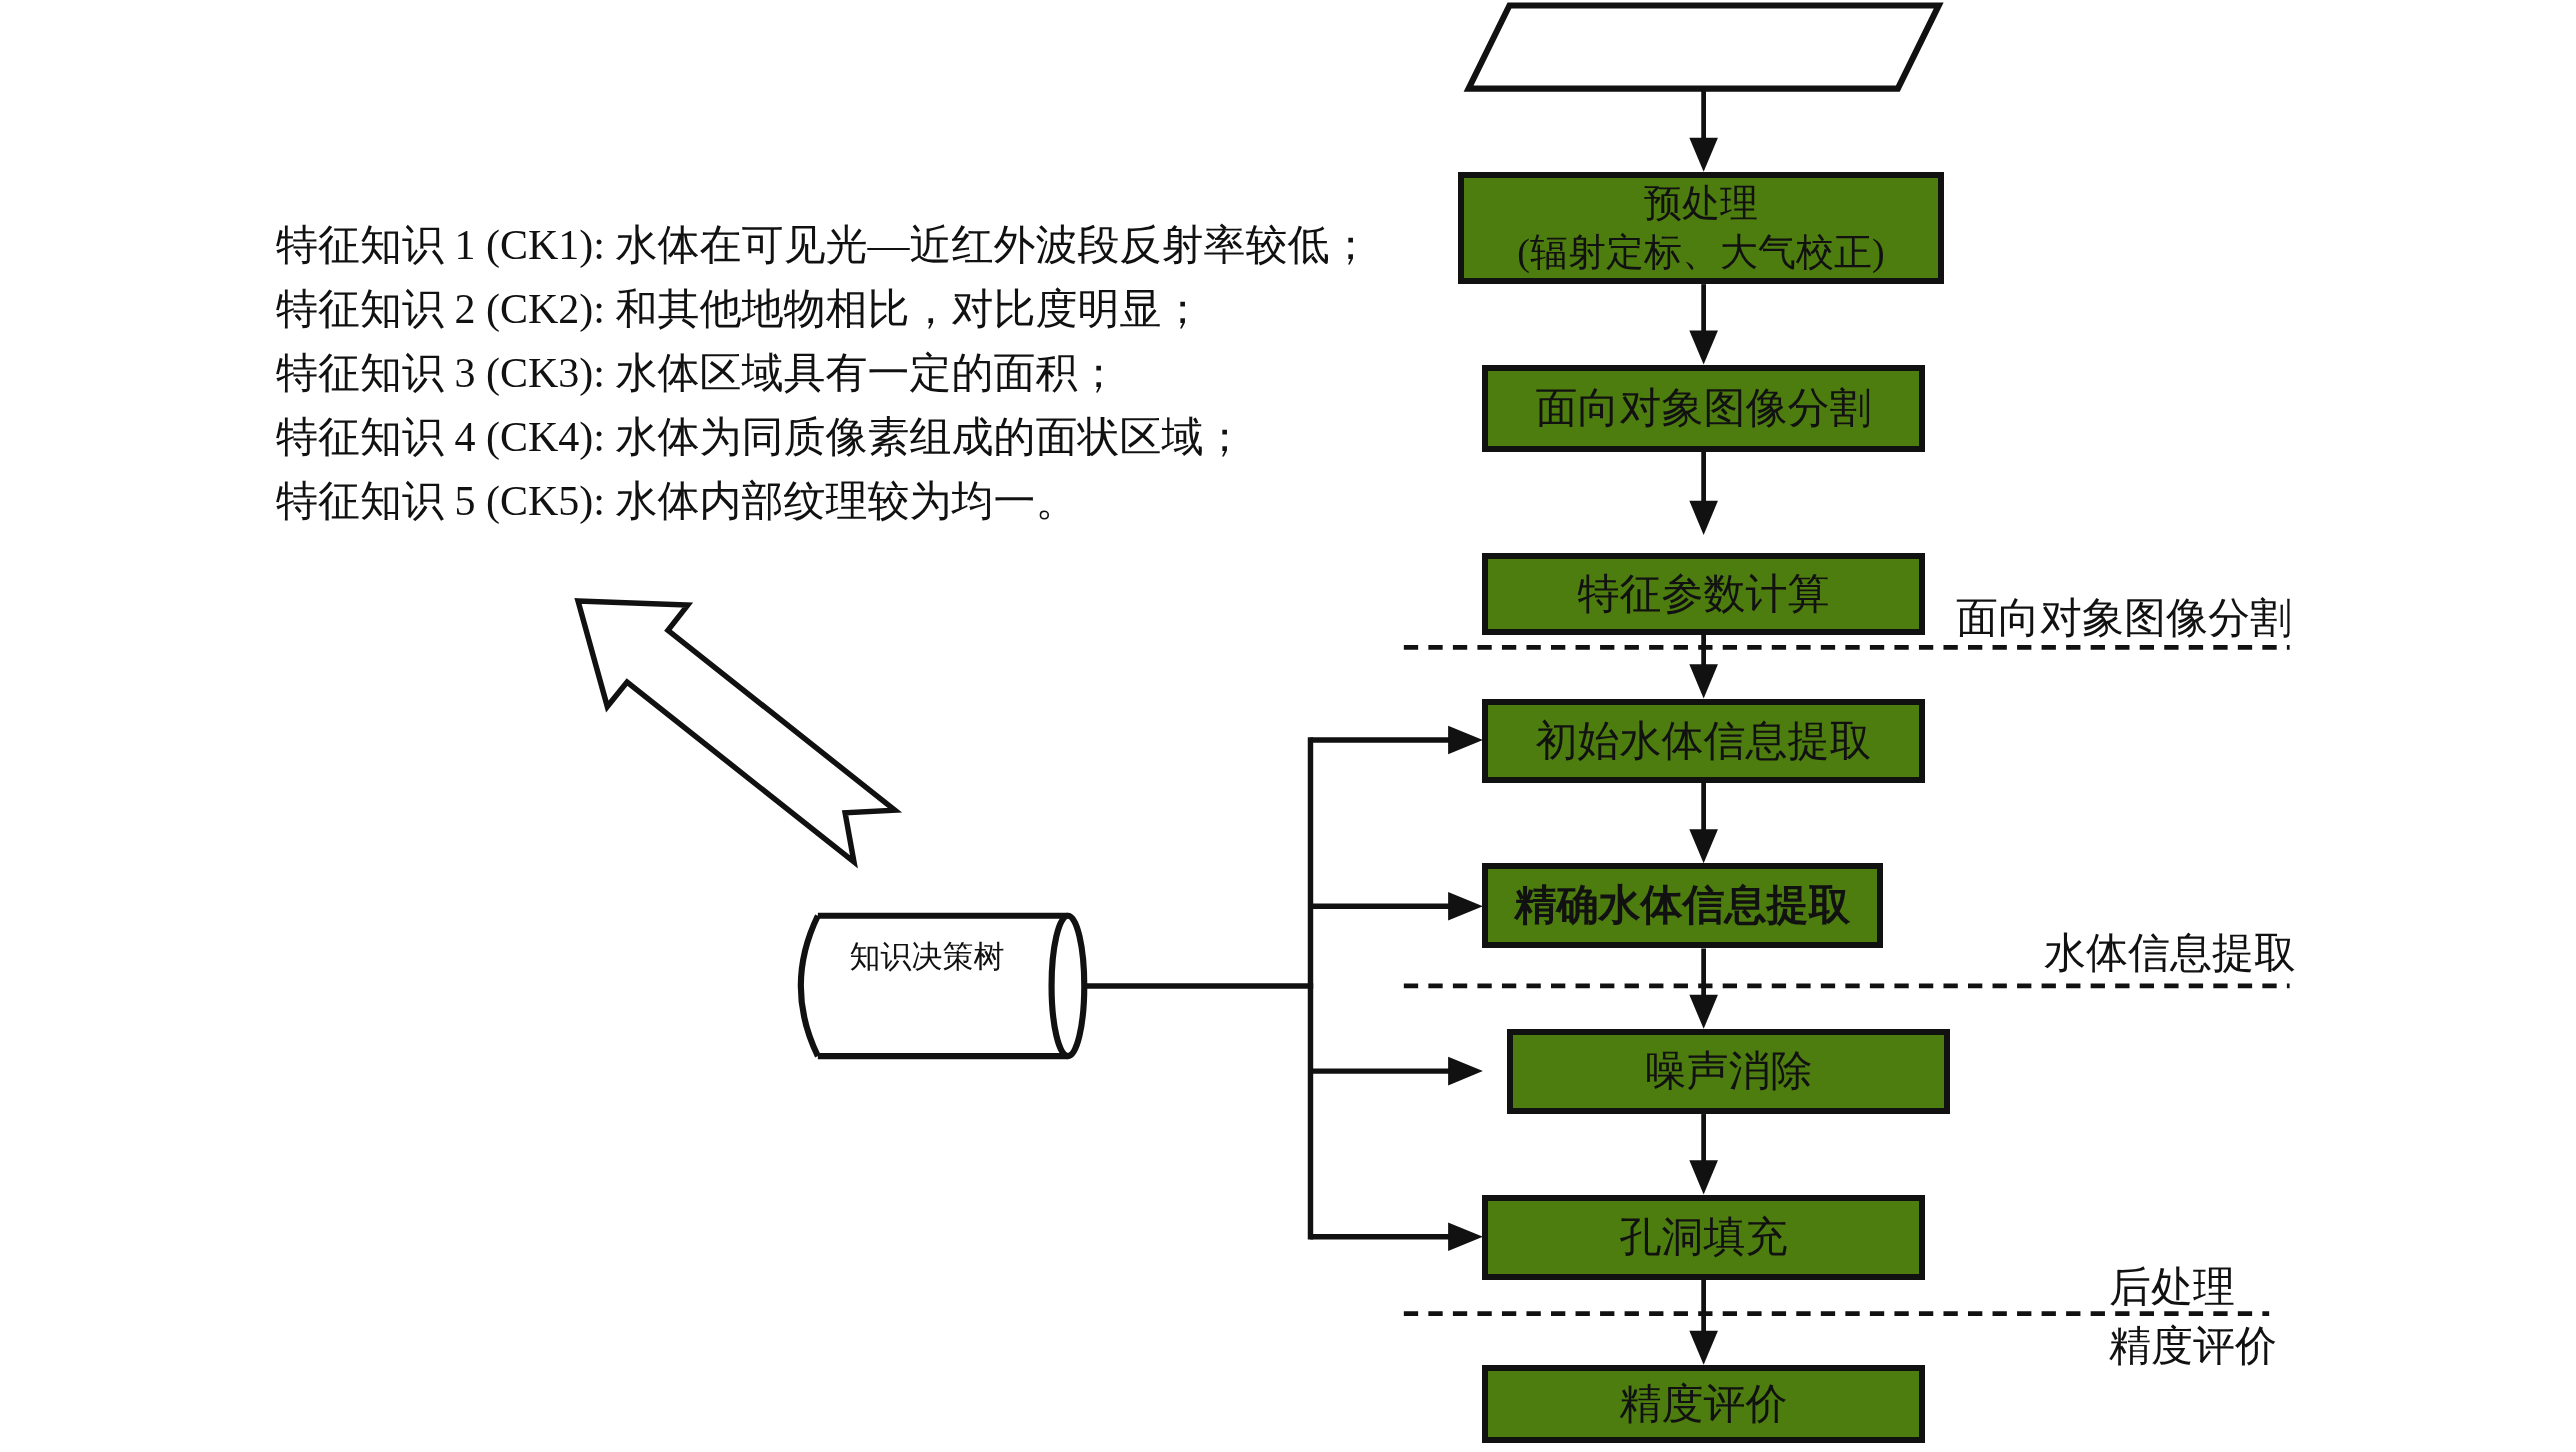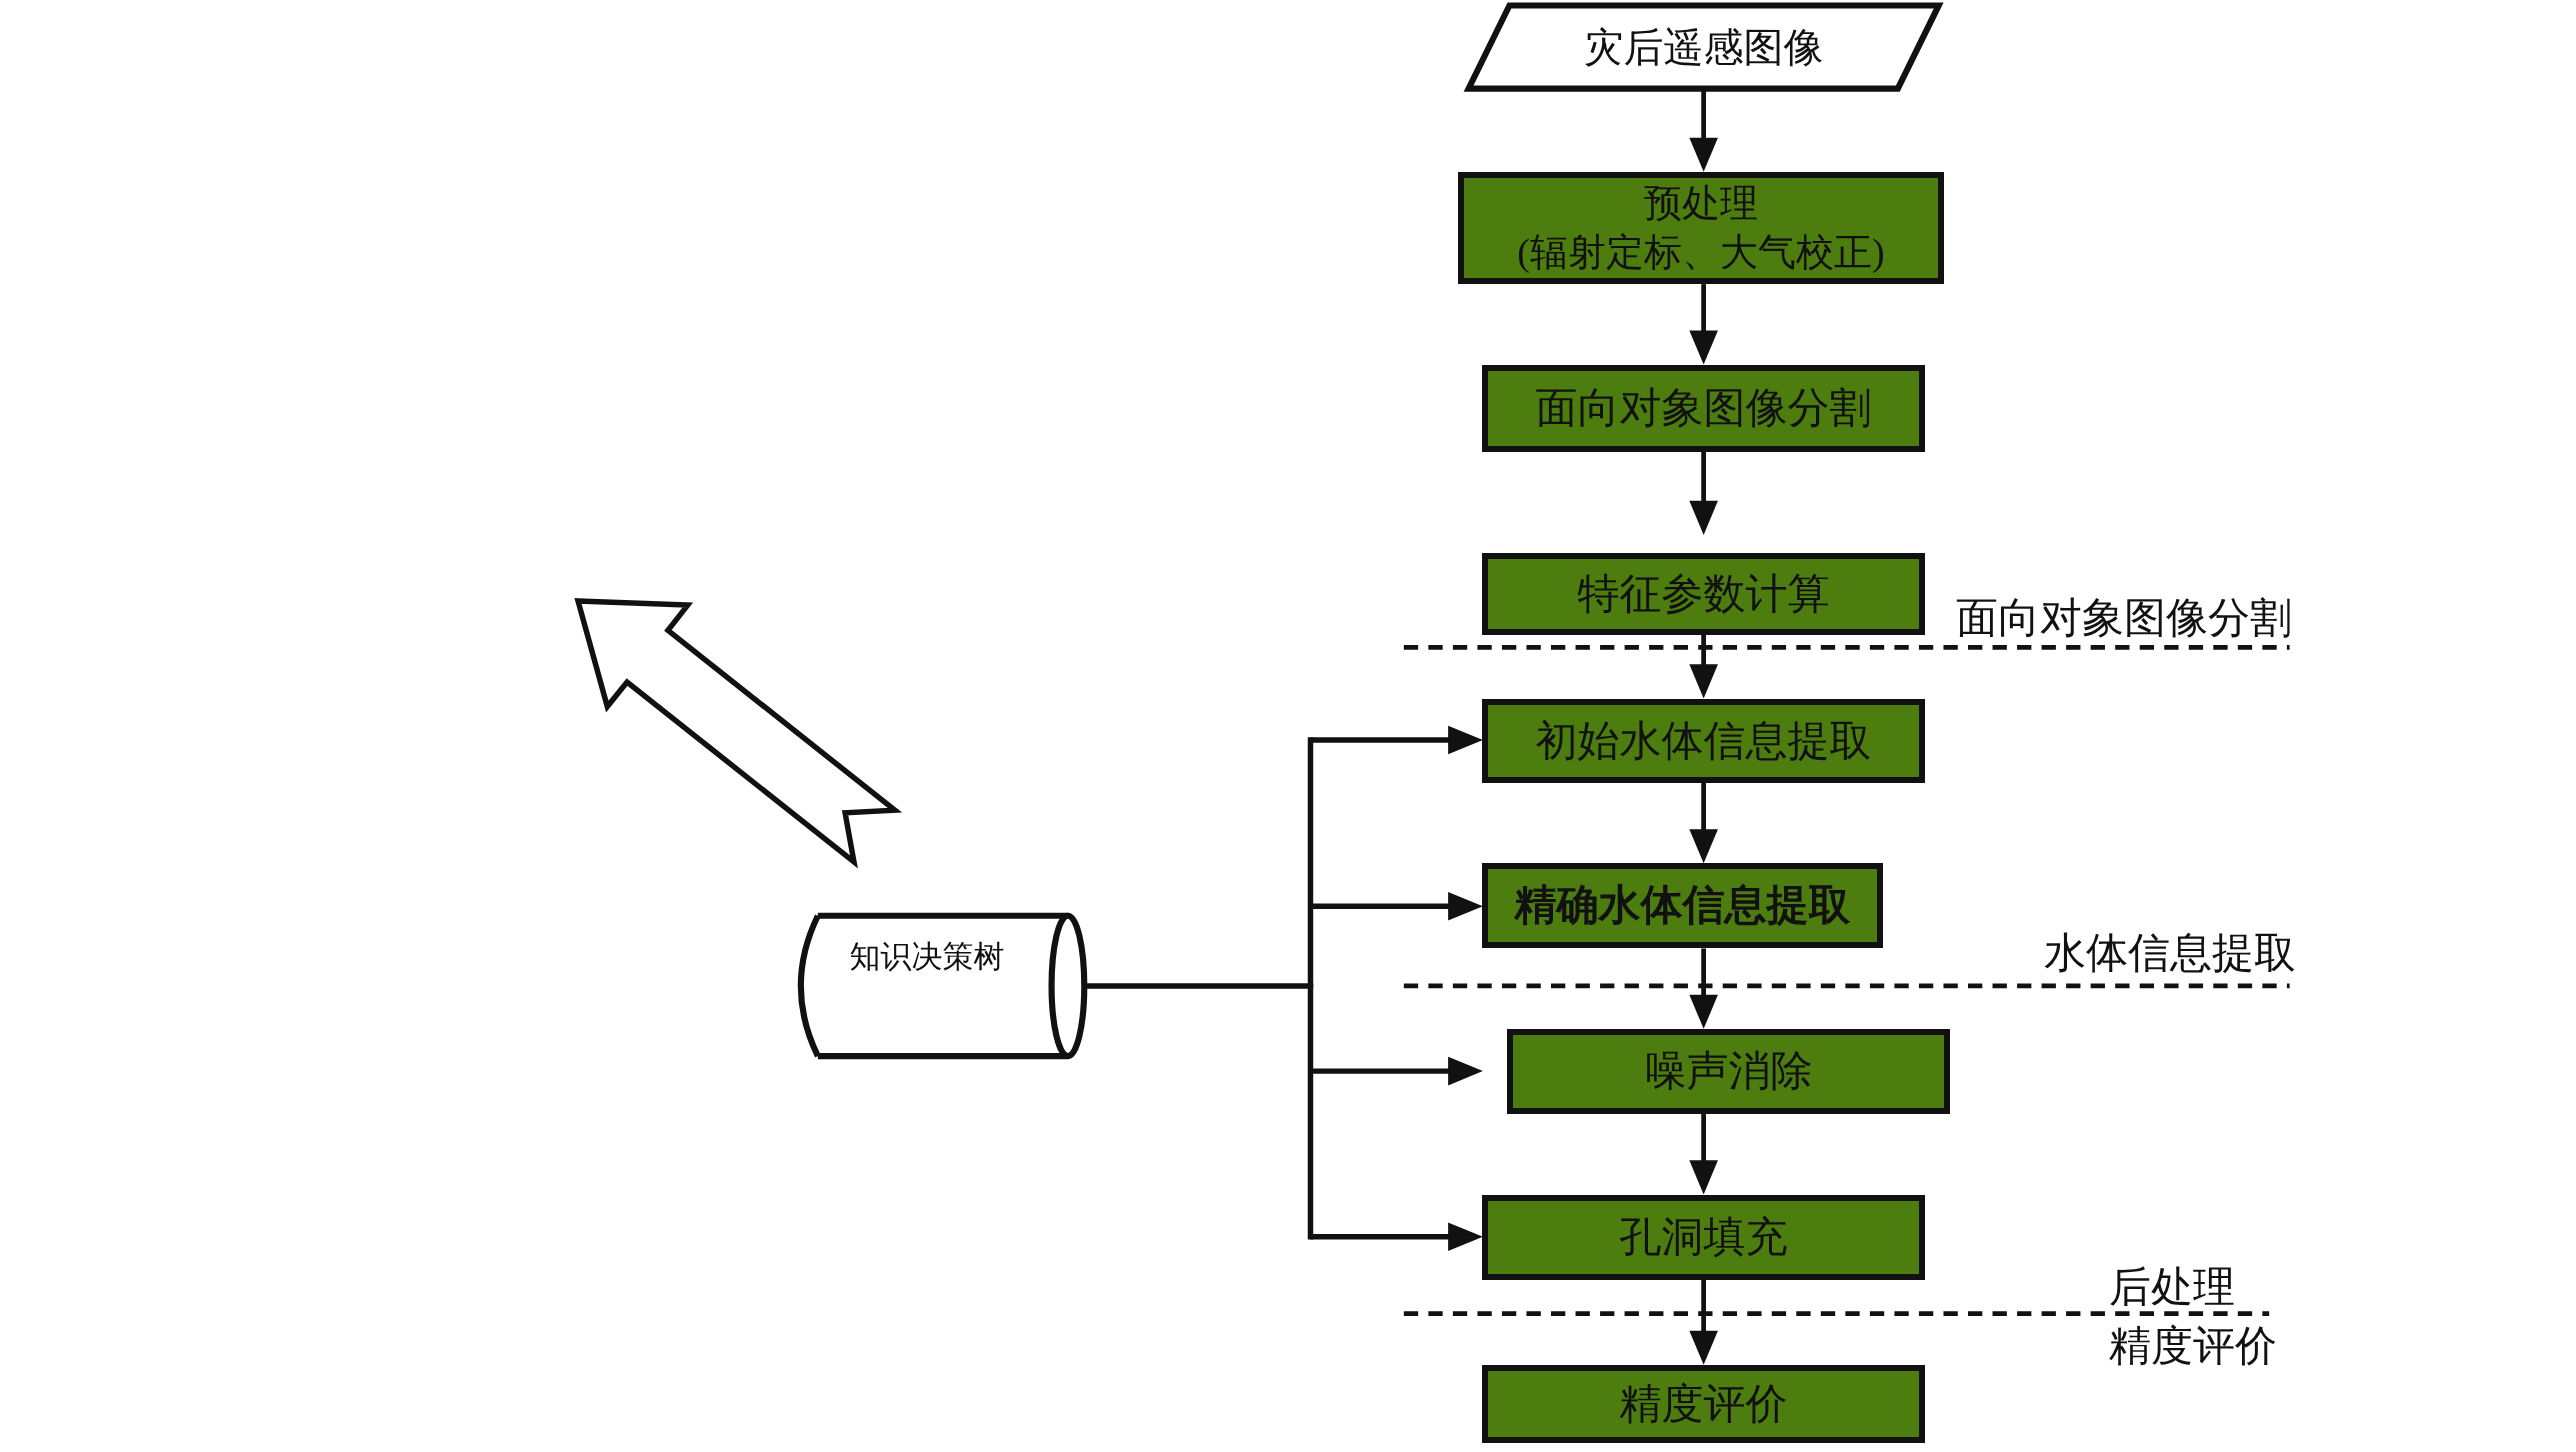"灾后遥感图像" div.node-text { html: <div>灾后遥感图像</div> -> none }
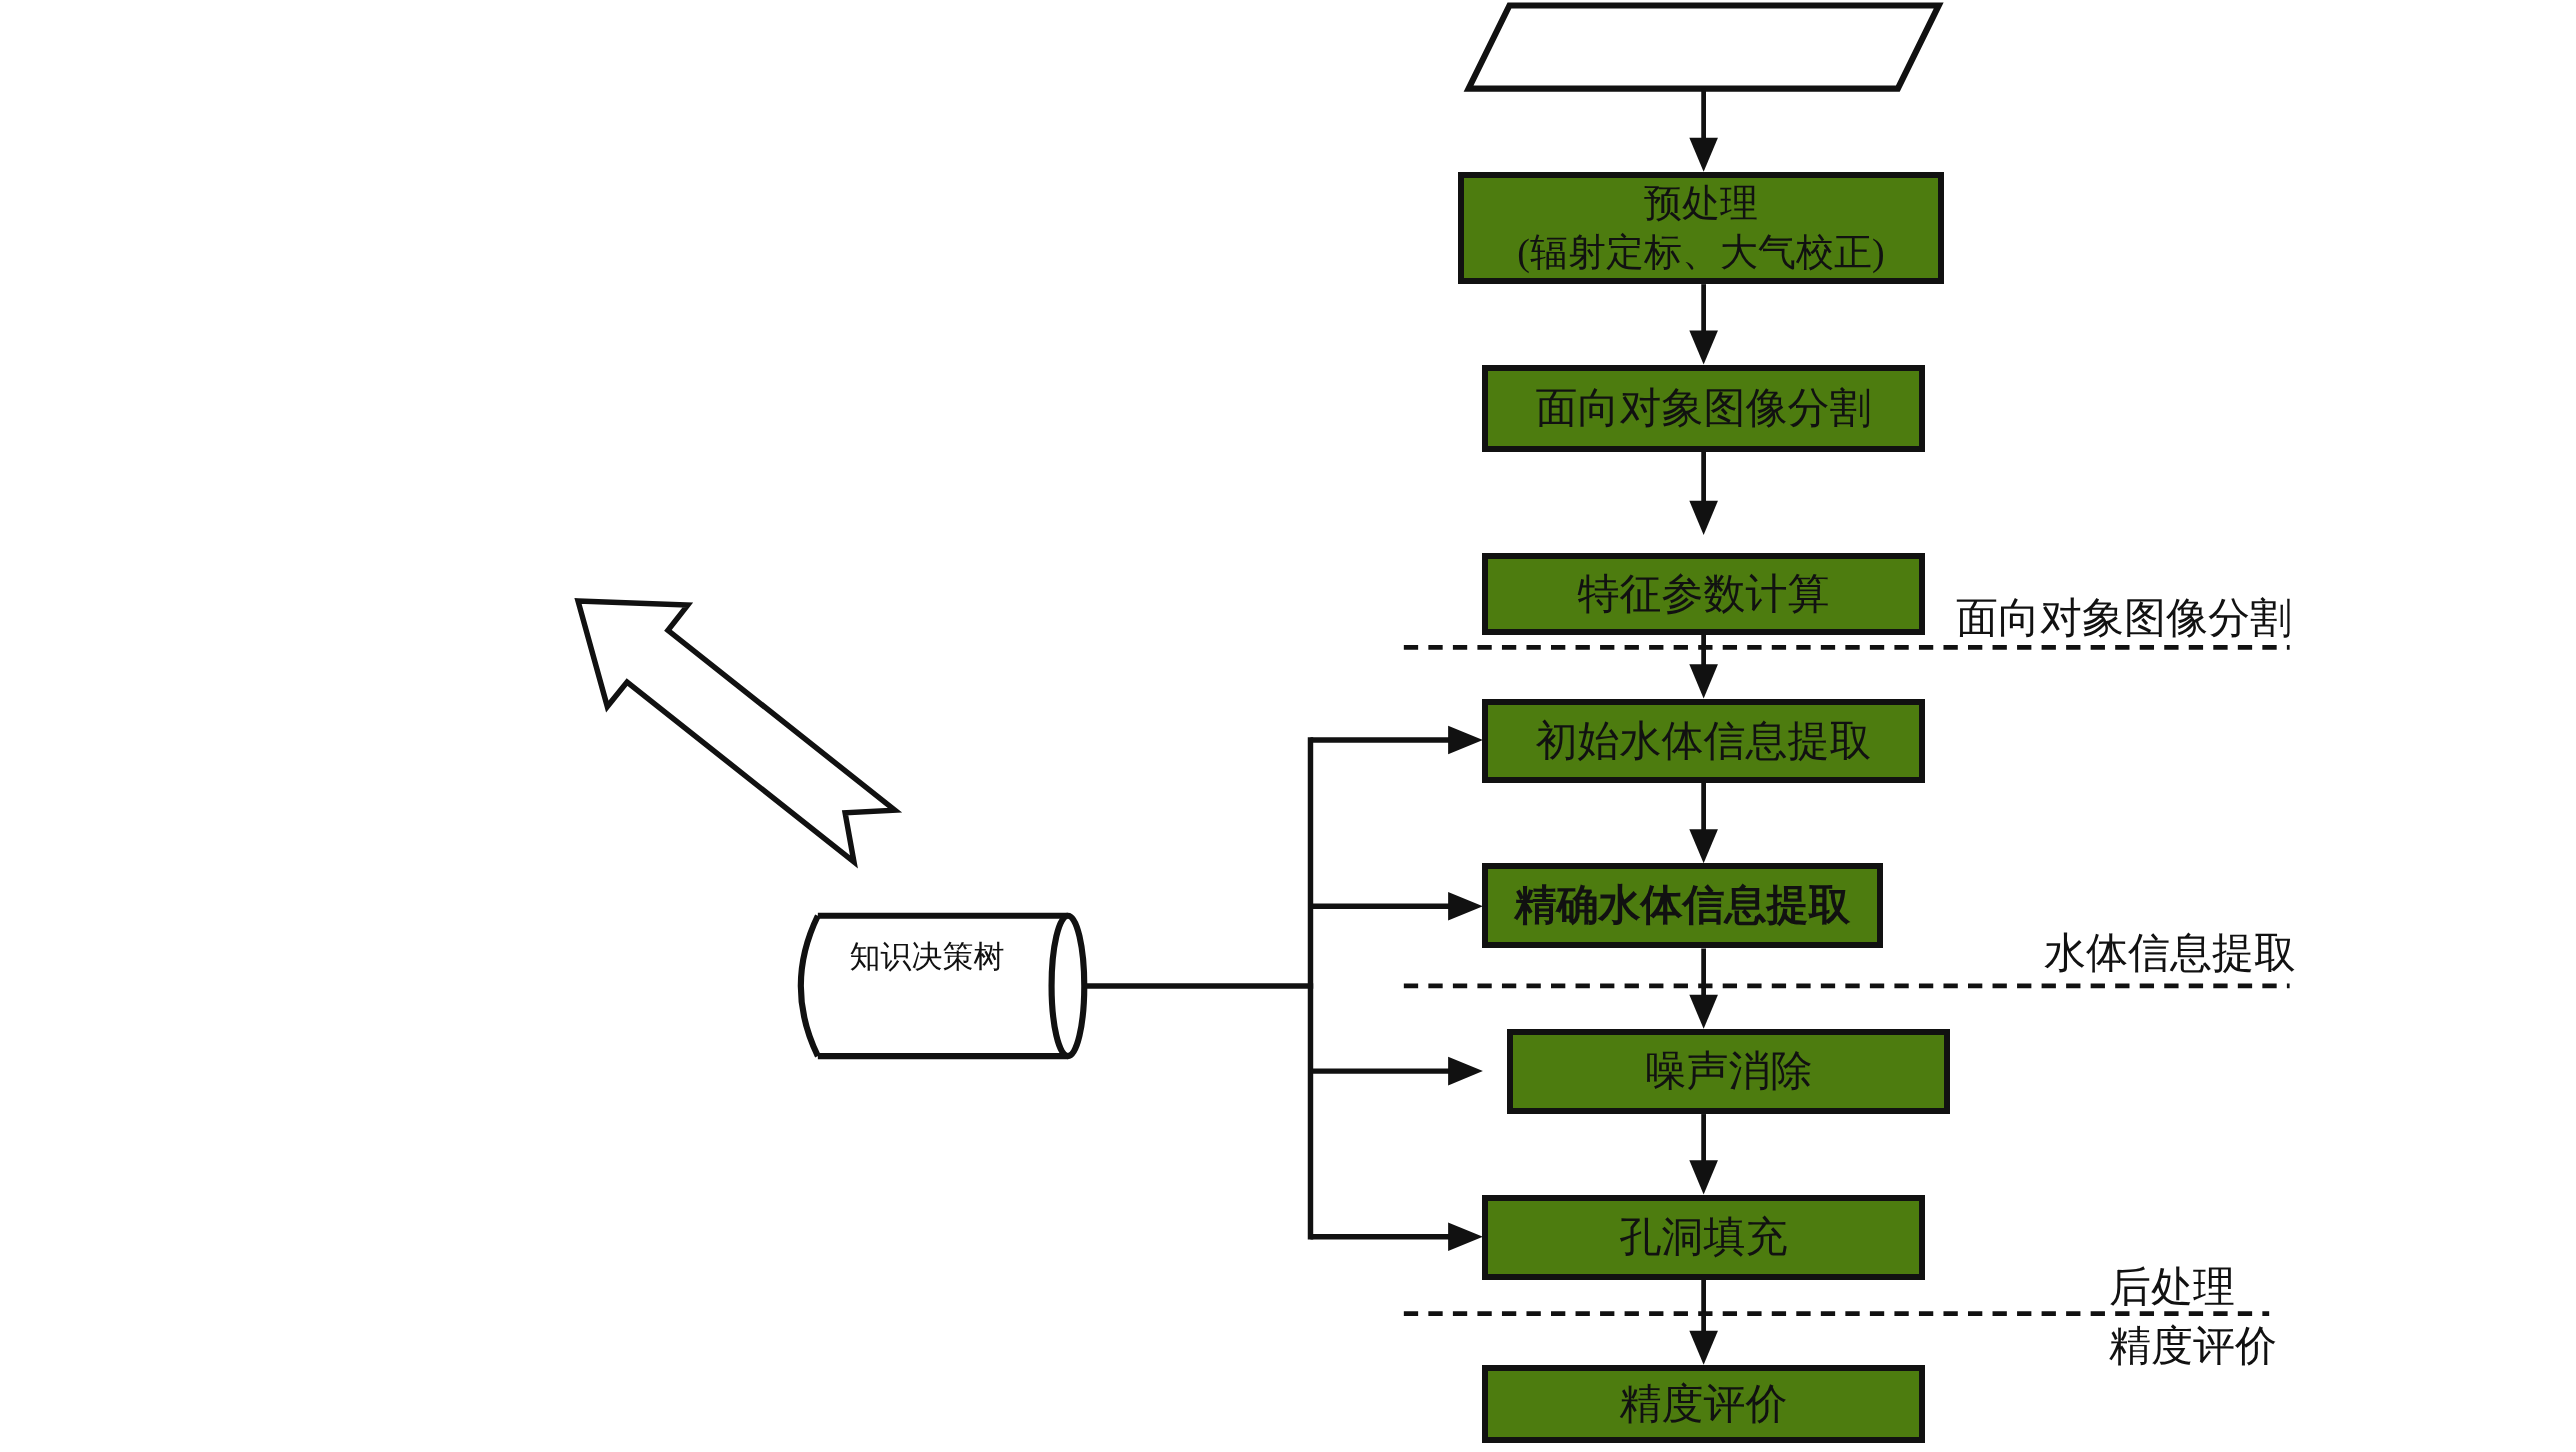"特征知识 1 (CK1): 水体在可见光—近红外波段反射率较低；" div { html: none -> <div> <div>特征知识 1 (CK1): 水体在可见光—近红外波段反射率较低；</div> <div>特征知识 2 (CK2): 和其他地物相比，对比度明显；</div> <div>特征知识 3 (CK3): 水体区域具有一定的面积；</div> <div>特征知识 4 (CK4): 水体为同质像素组成的面状区域；</div> <div>特征知识 5 (CK5): 水体内部纹理较为均一。</div> </div> }
